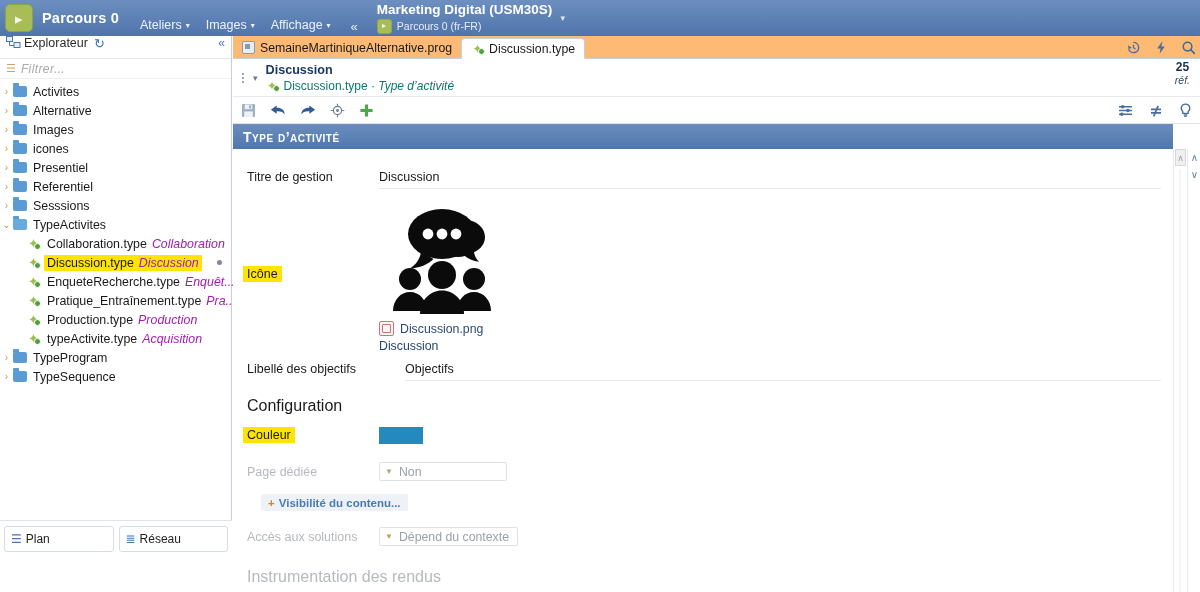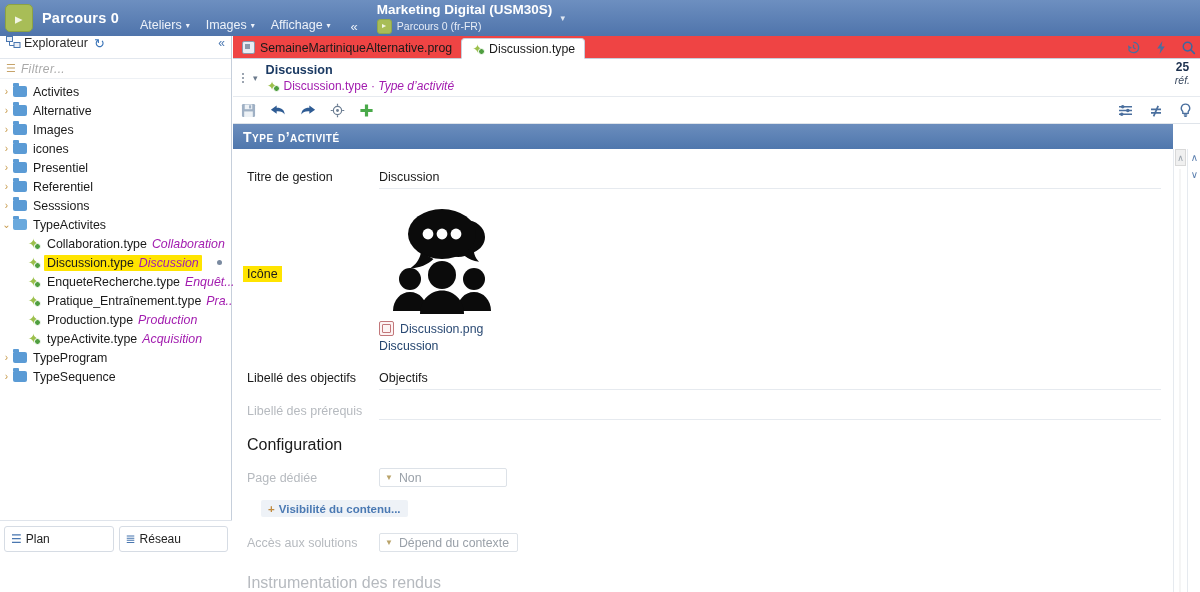"SemaineMartiniqueAlternative.prog" .tabstrip { background: #ef4444 -> #fdba74 }
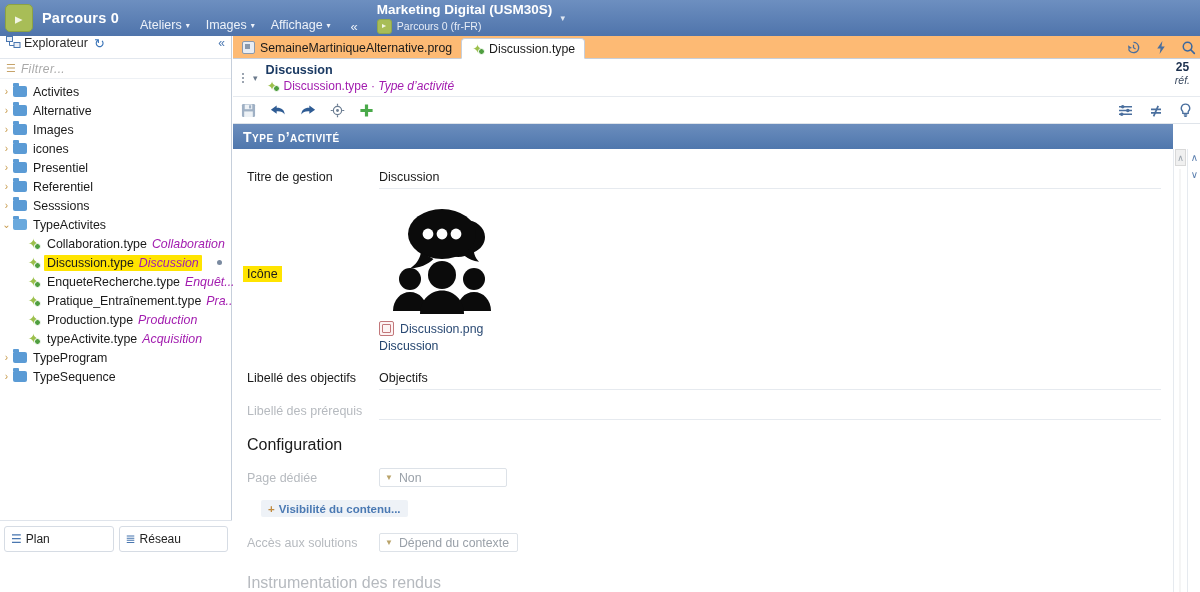"Discussion.type · Type d’activité" .crumb-sub-txt { color: #a21caf -> #0f766e }
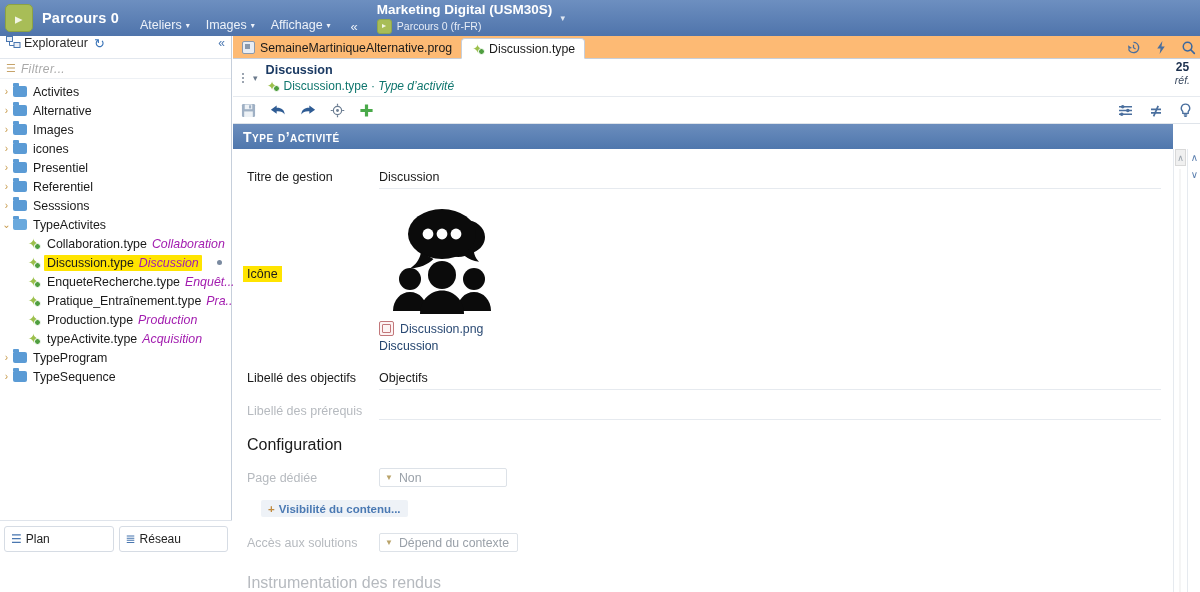"Libellé des objectifs" div.frow { gap: none -> 26px; margin-top: 9px -> none }
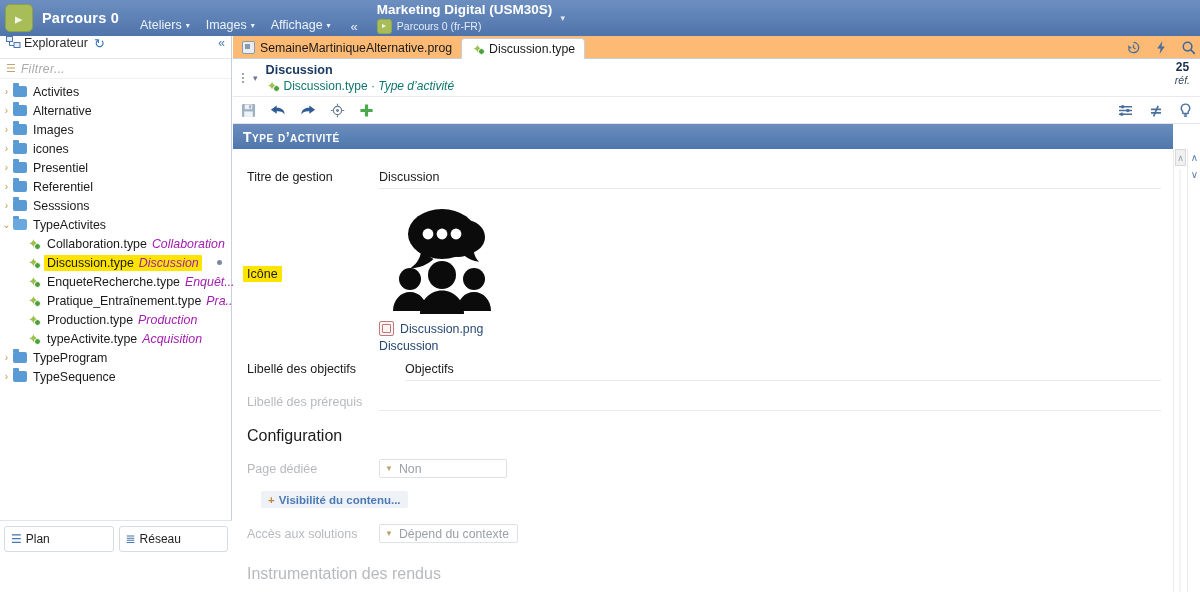"Libellé des prérequis" div.frow { html: <div> <div>Libellé des prérequis</div> <div></div> </div> -> none }
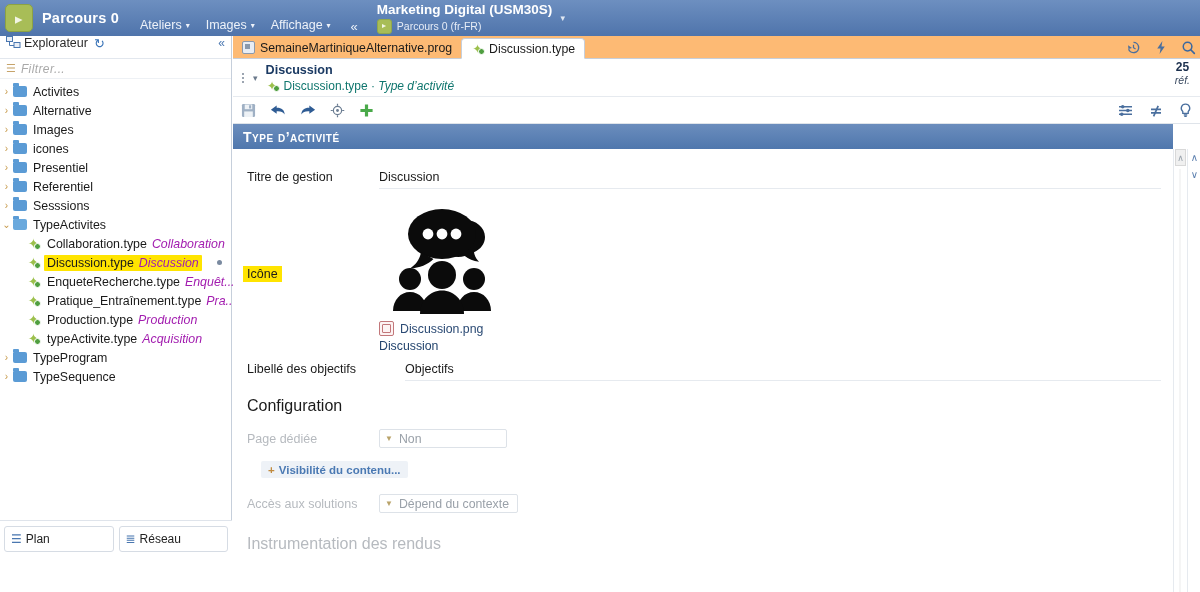"Couleur" div.frow { html: none -> <div> <div> <span>Couleur</span> </div> <div> <div></div> </div> </div> }
